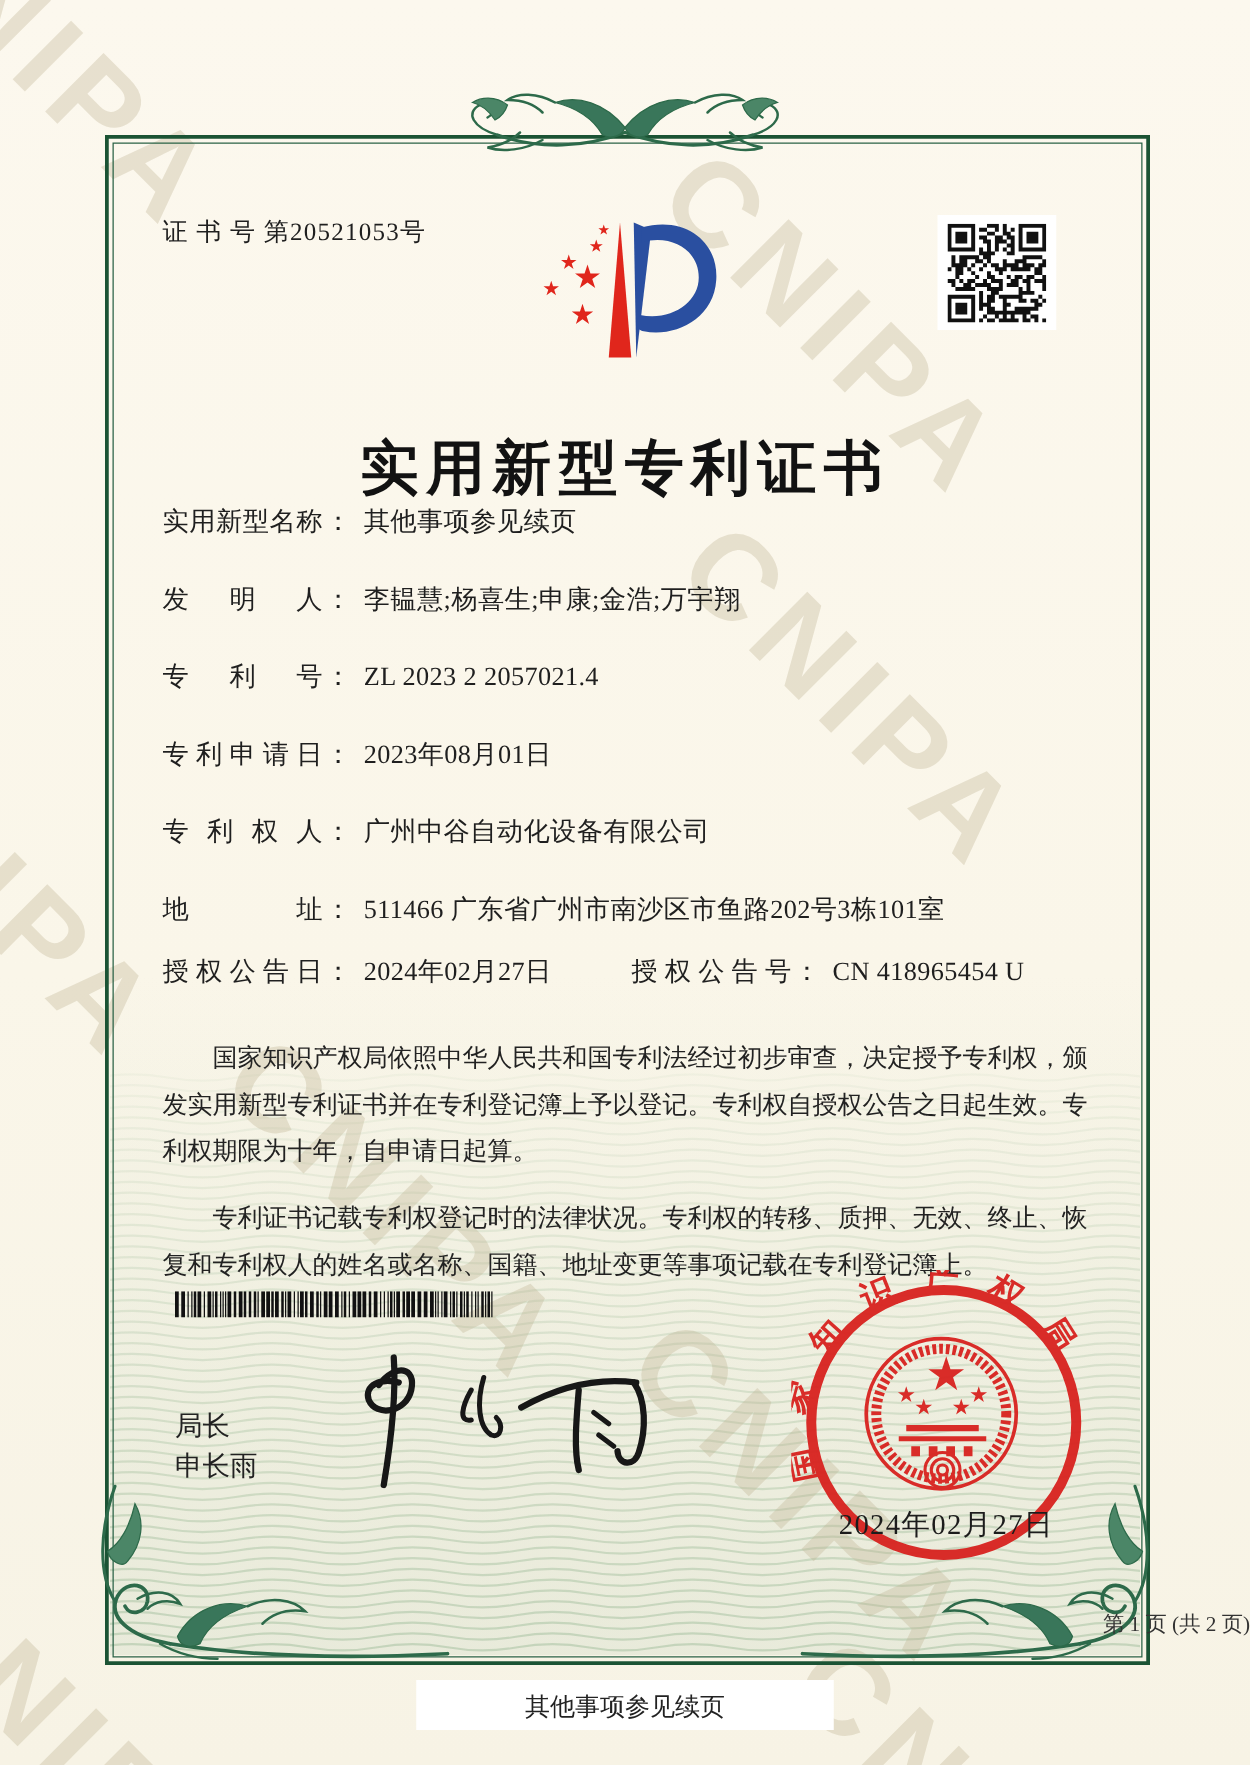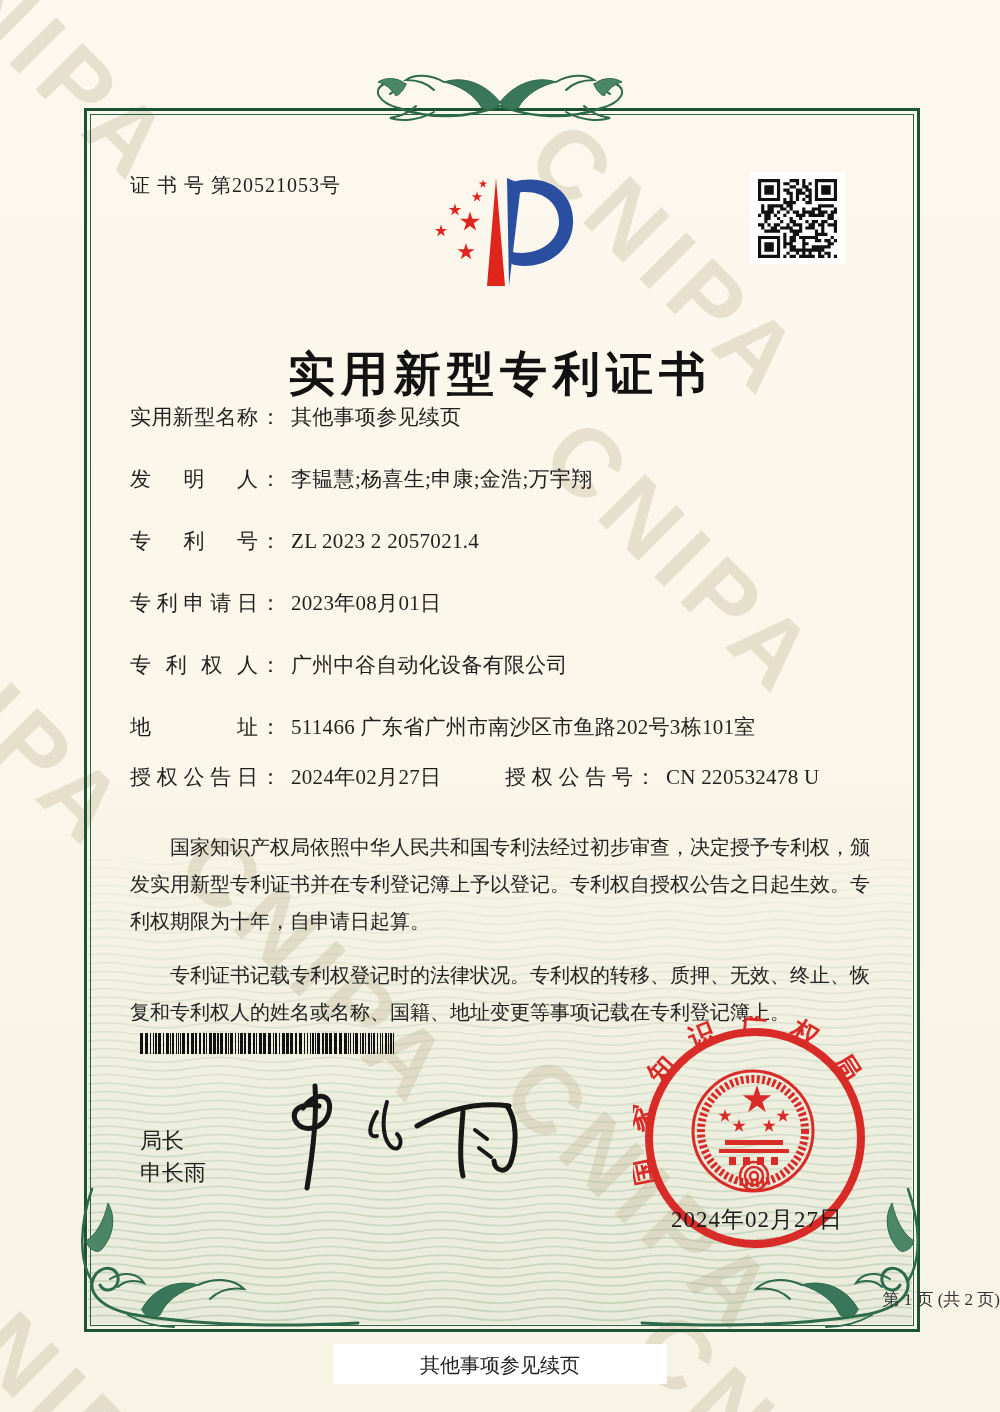"CN 220532478 U" span.val { text: 220532478 -> 418965454 }
